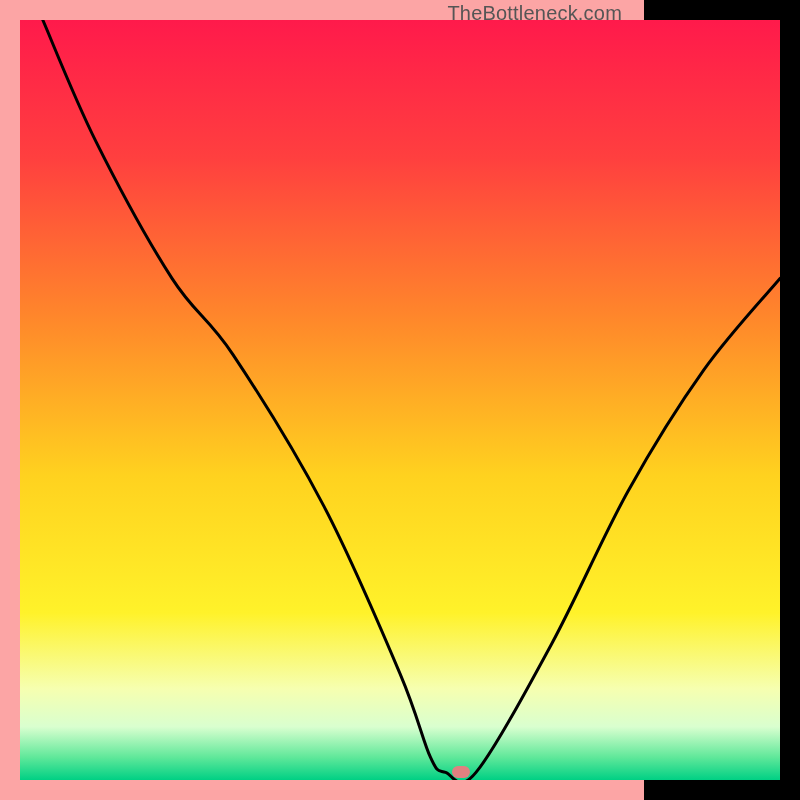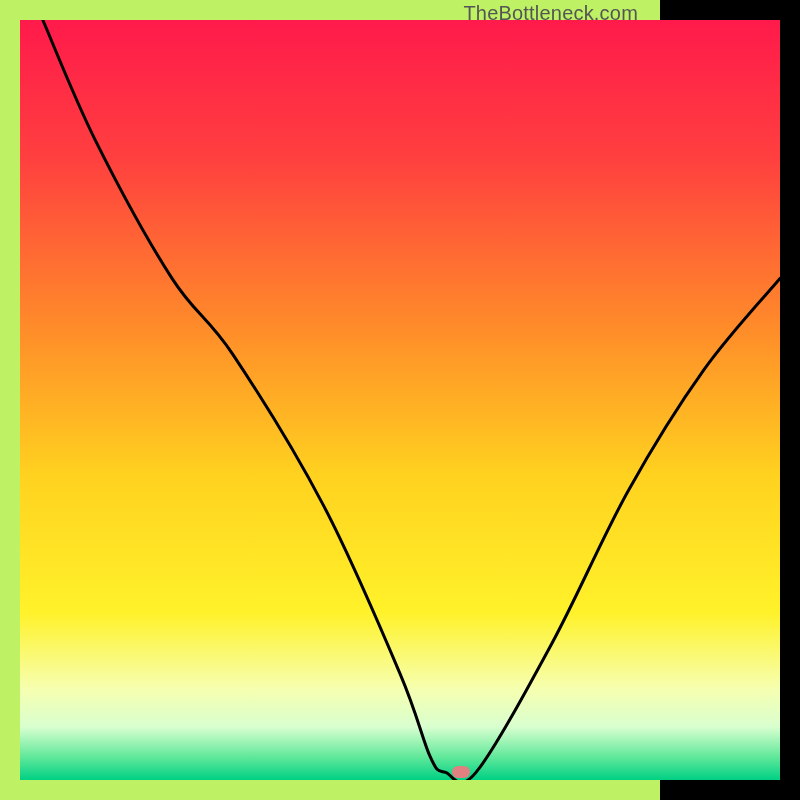"TheBottleneck.com" .frame { background: #bef264 -> #fca5a5; padding-left: 16px -> none }
